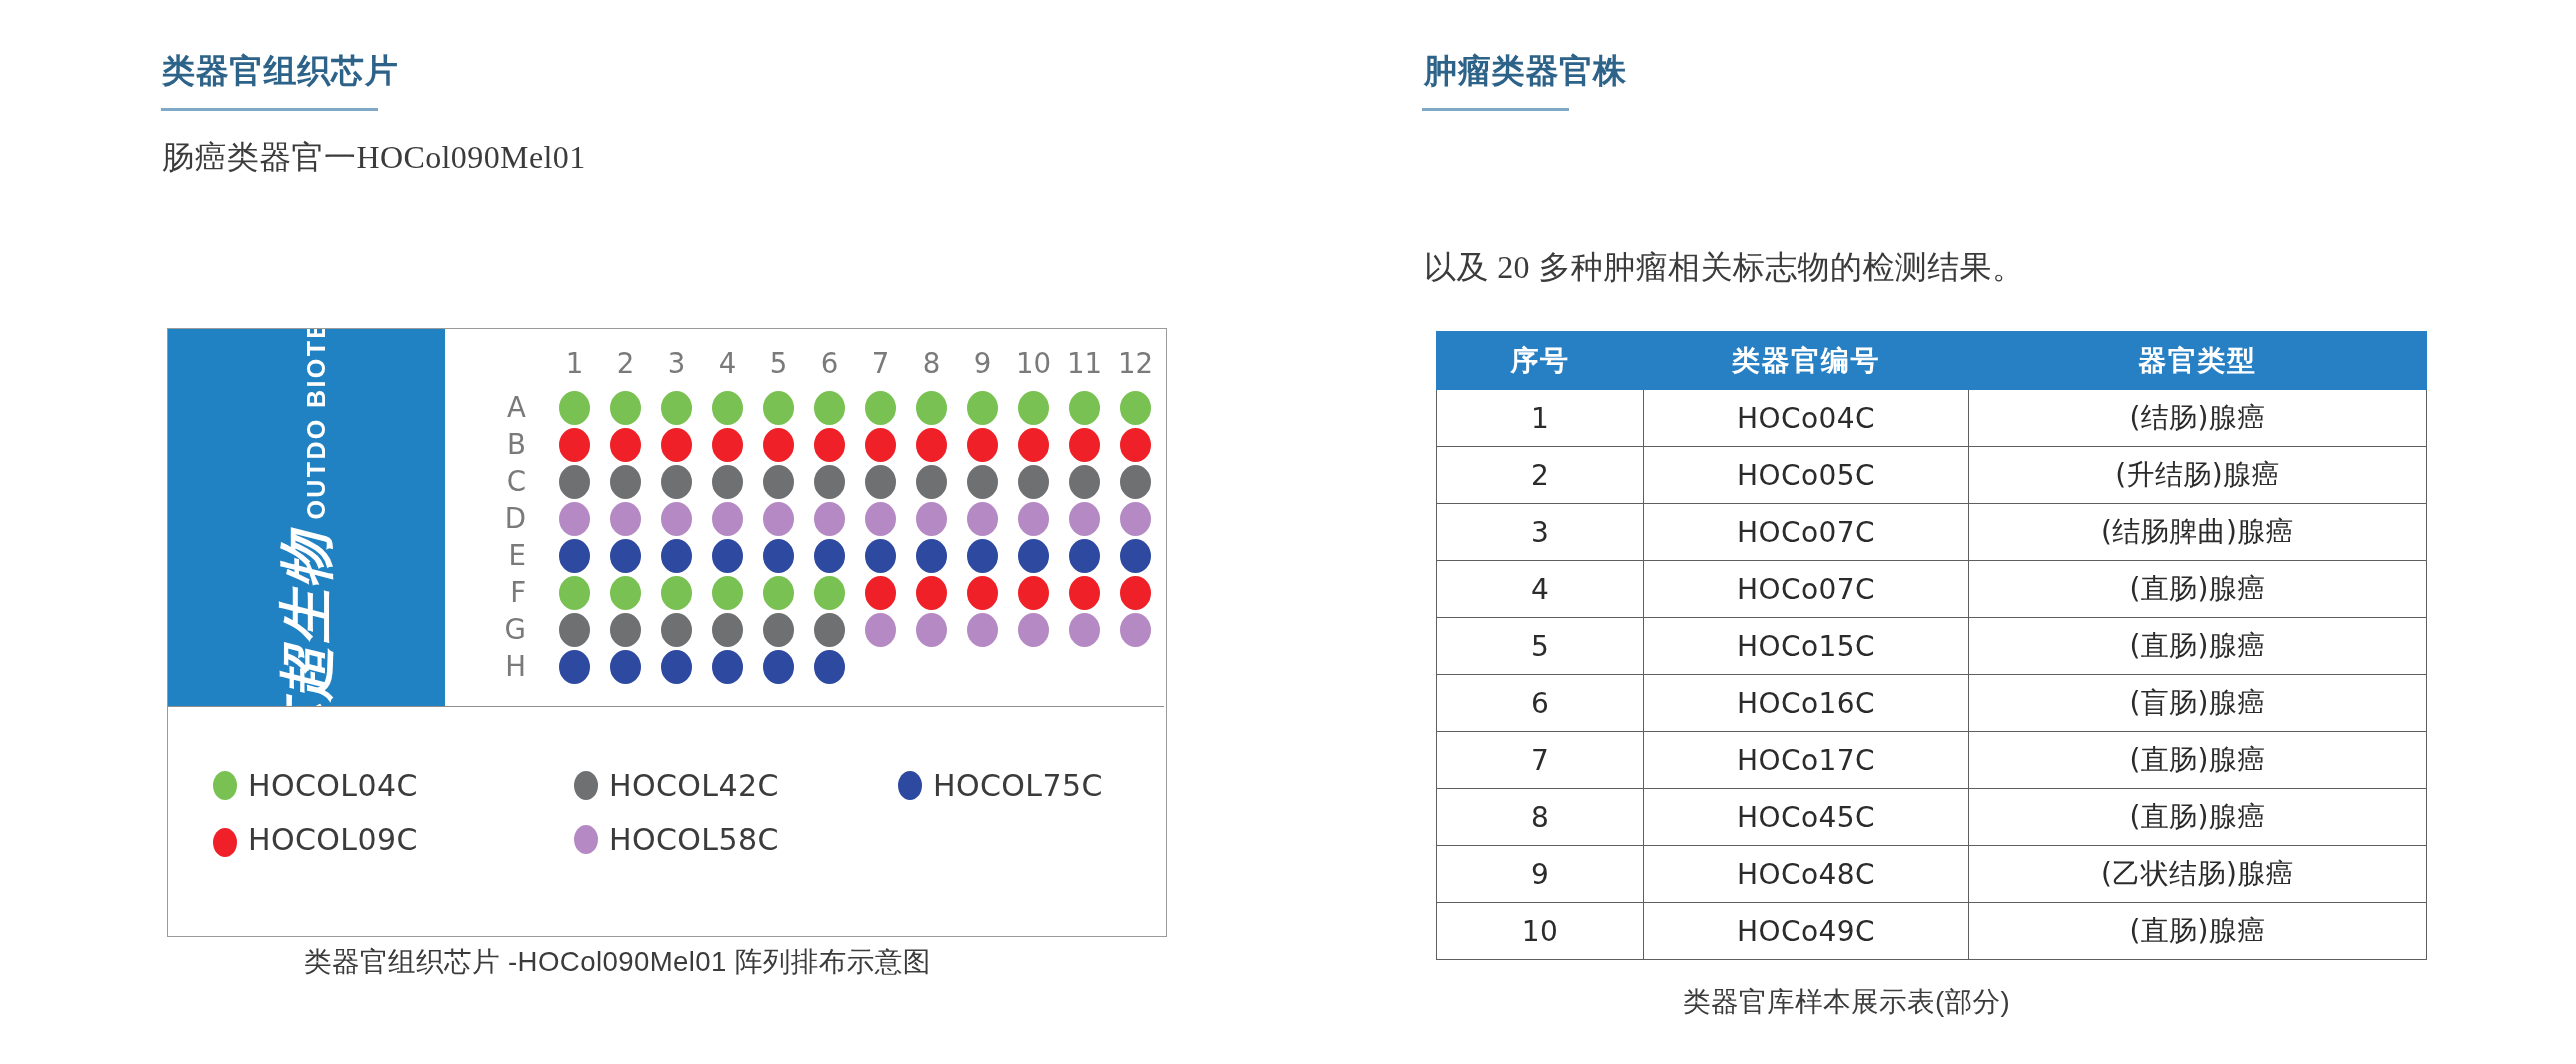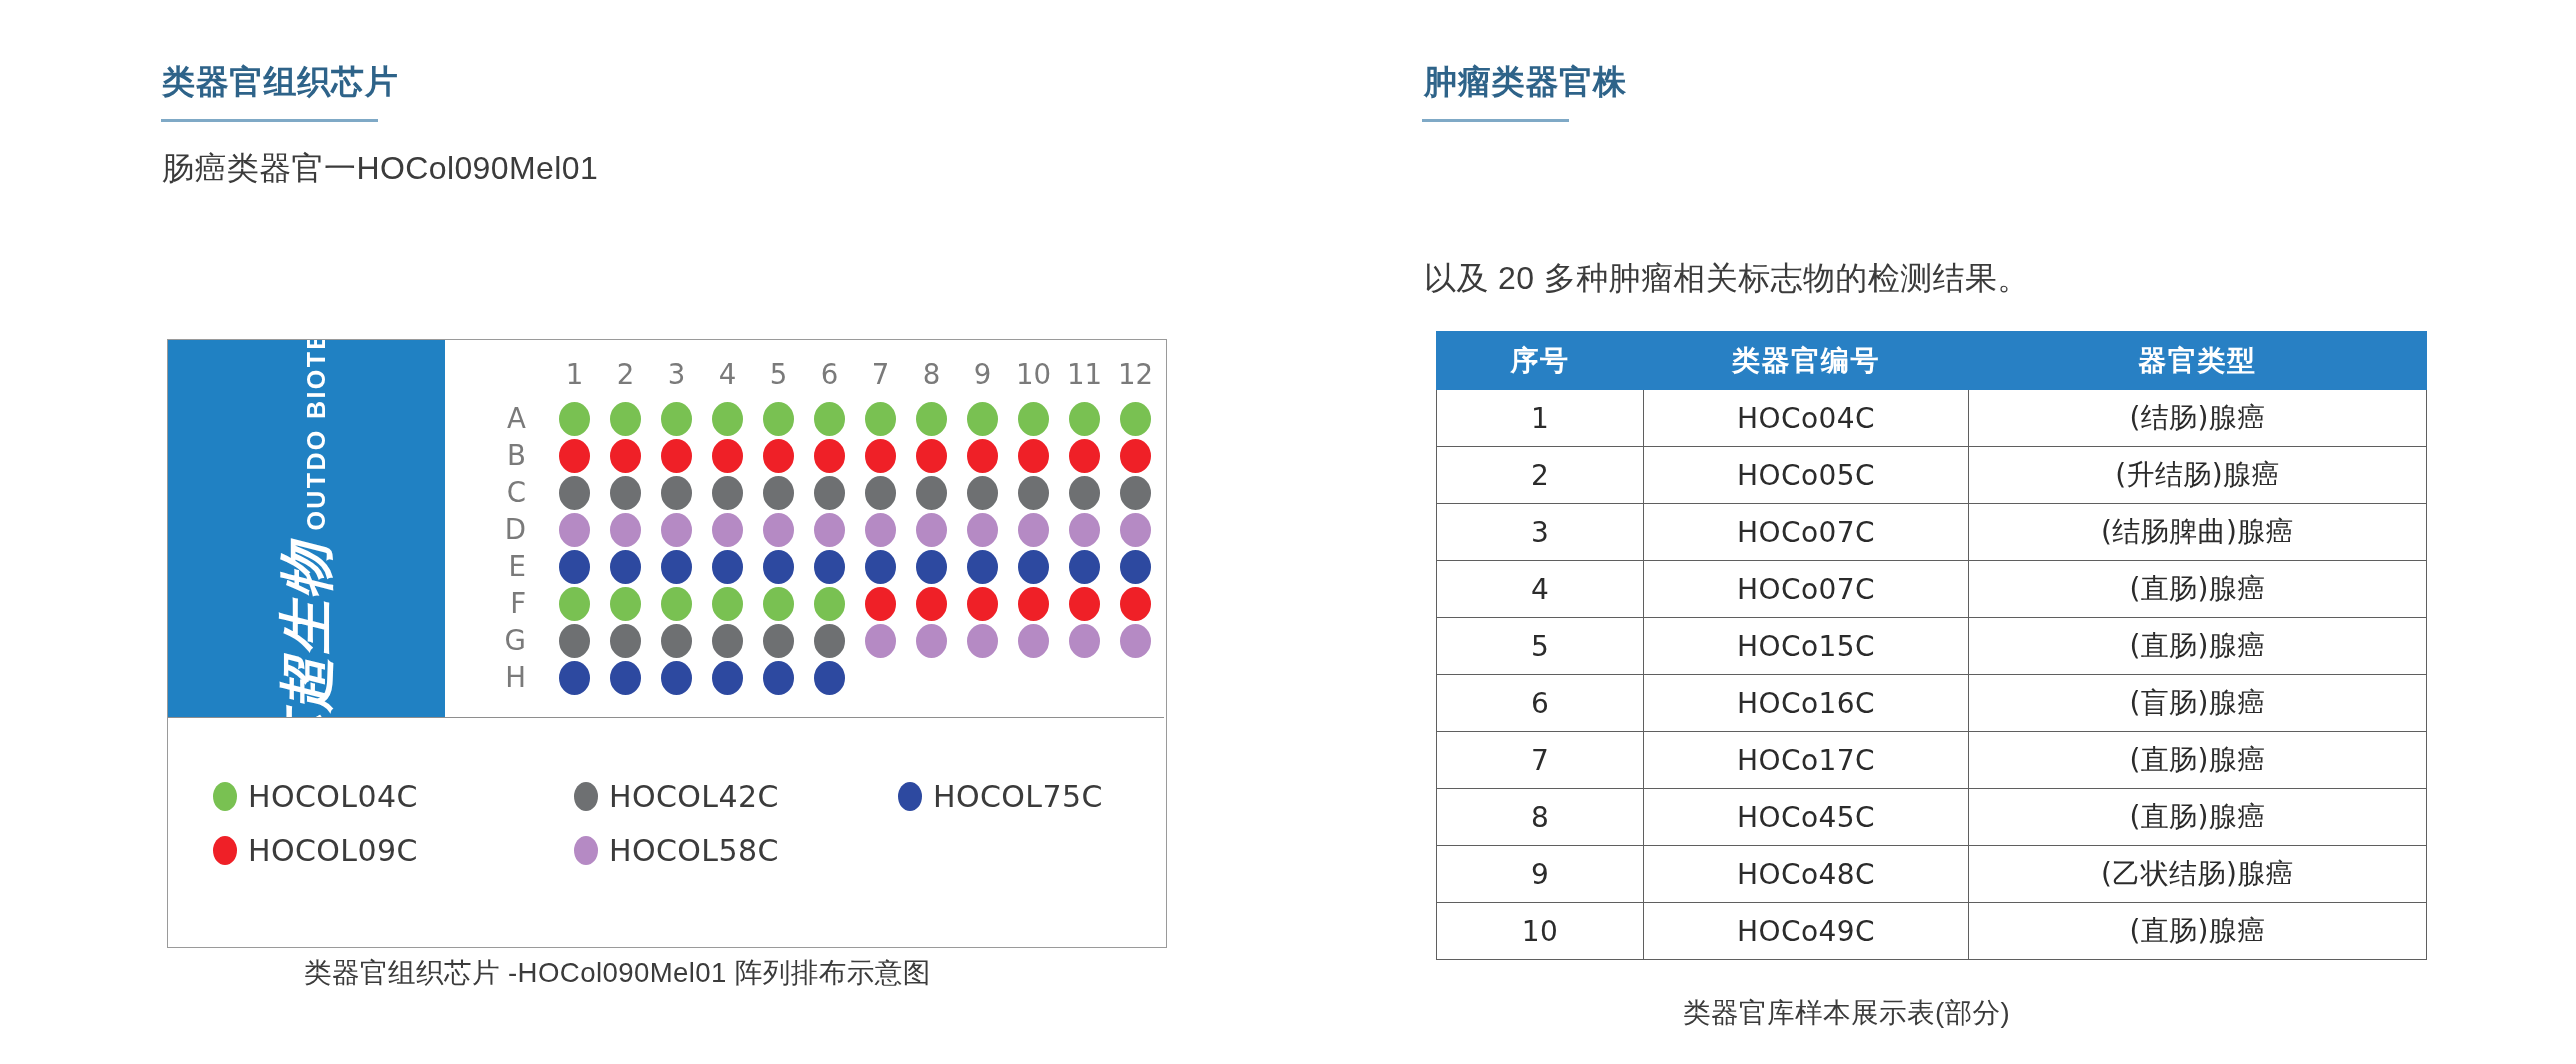"类器官组织芯片" .panel { top: 14px -> 3px }
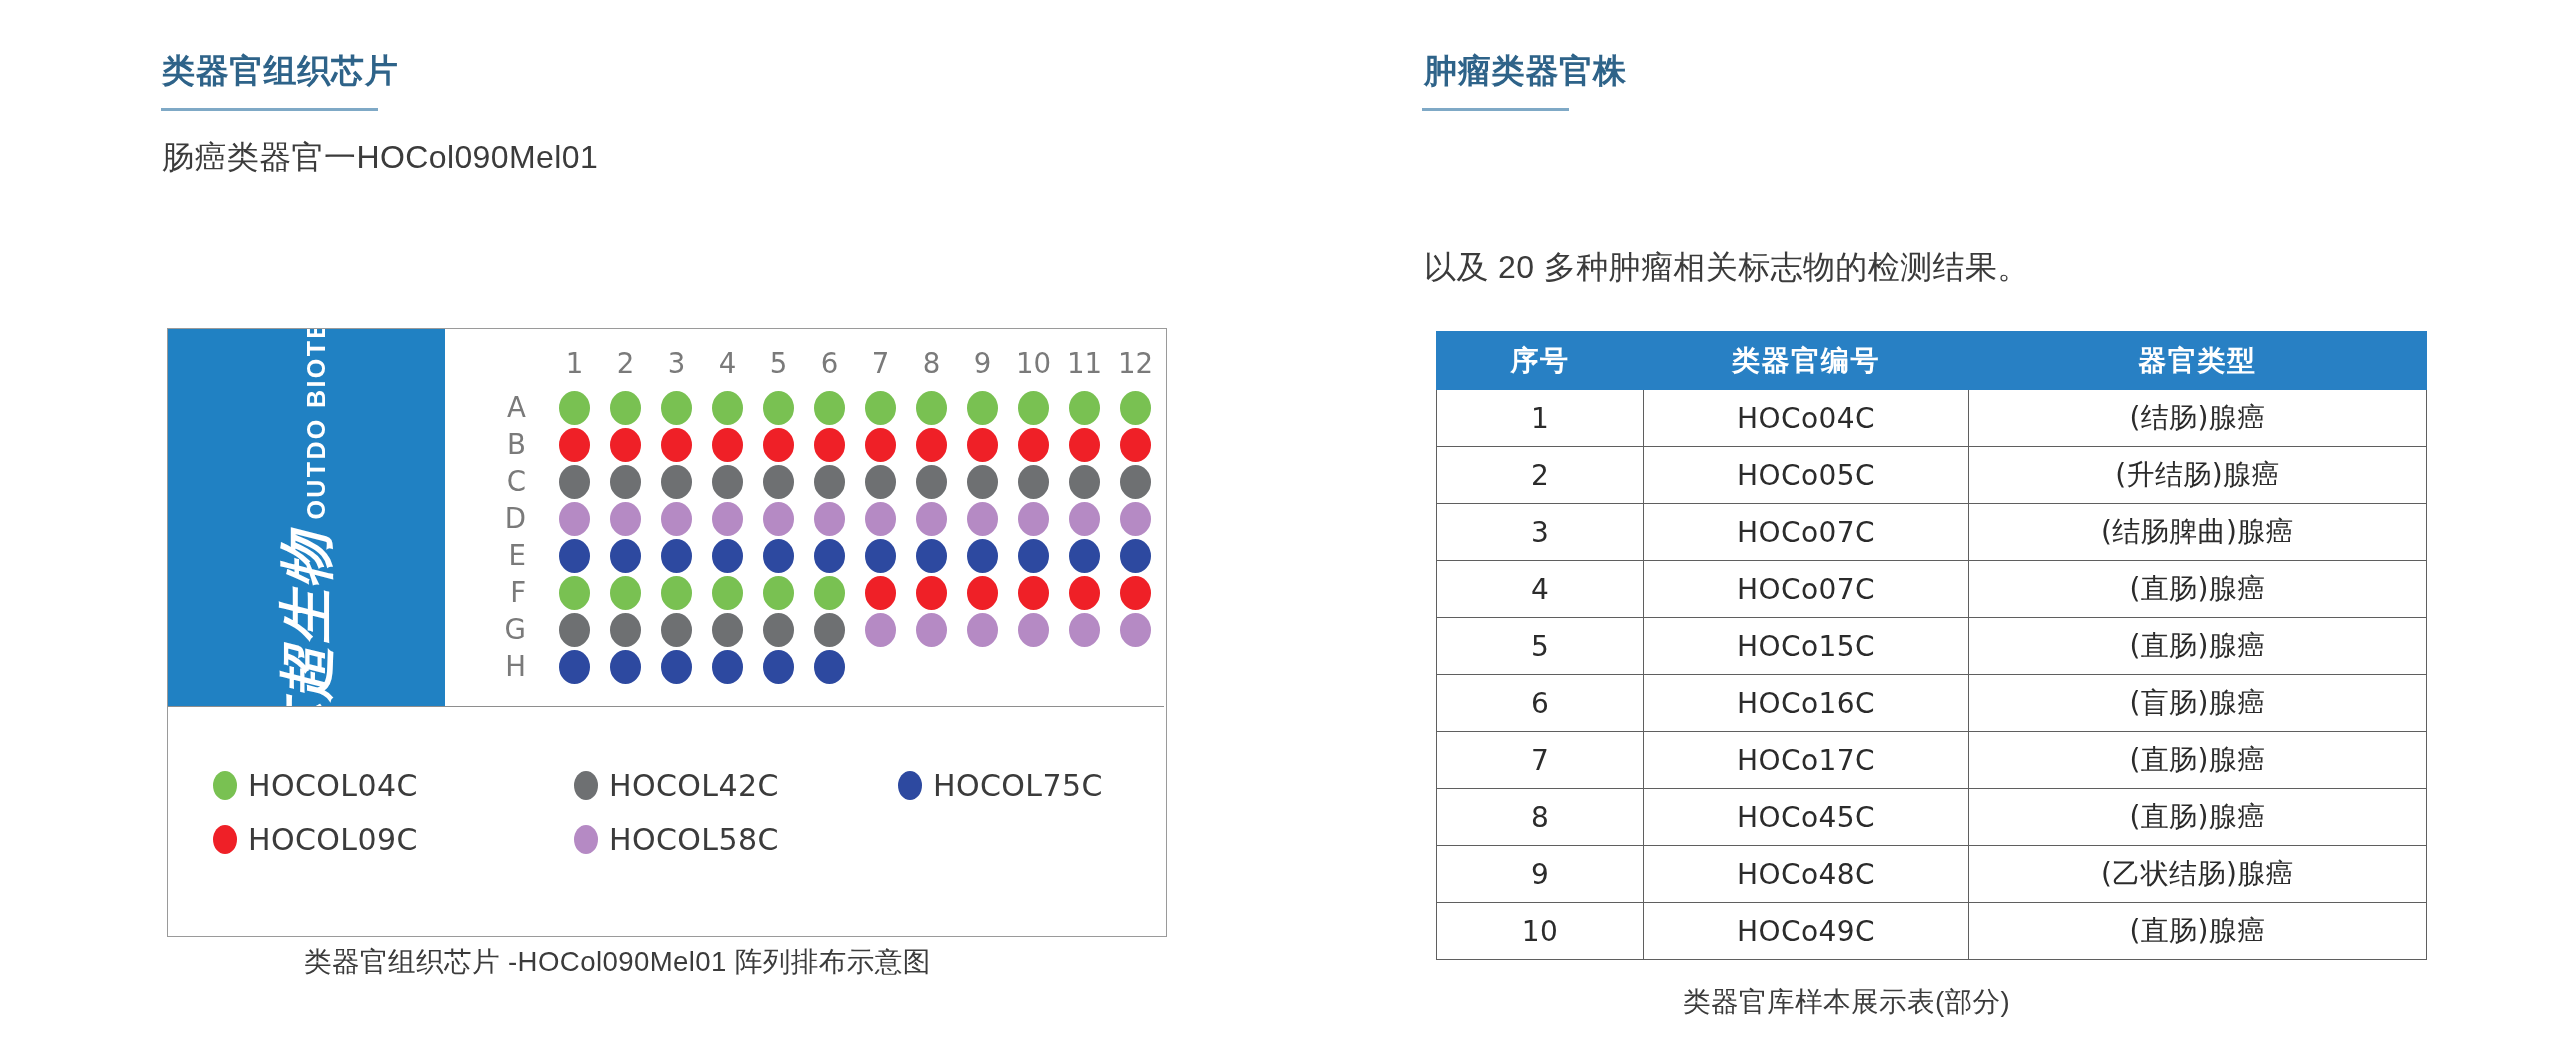"肠癌类器官一HOCol090Mel01" .body-line { font-family: none -> Liberation Serif, serif }
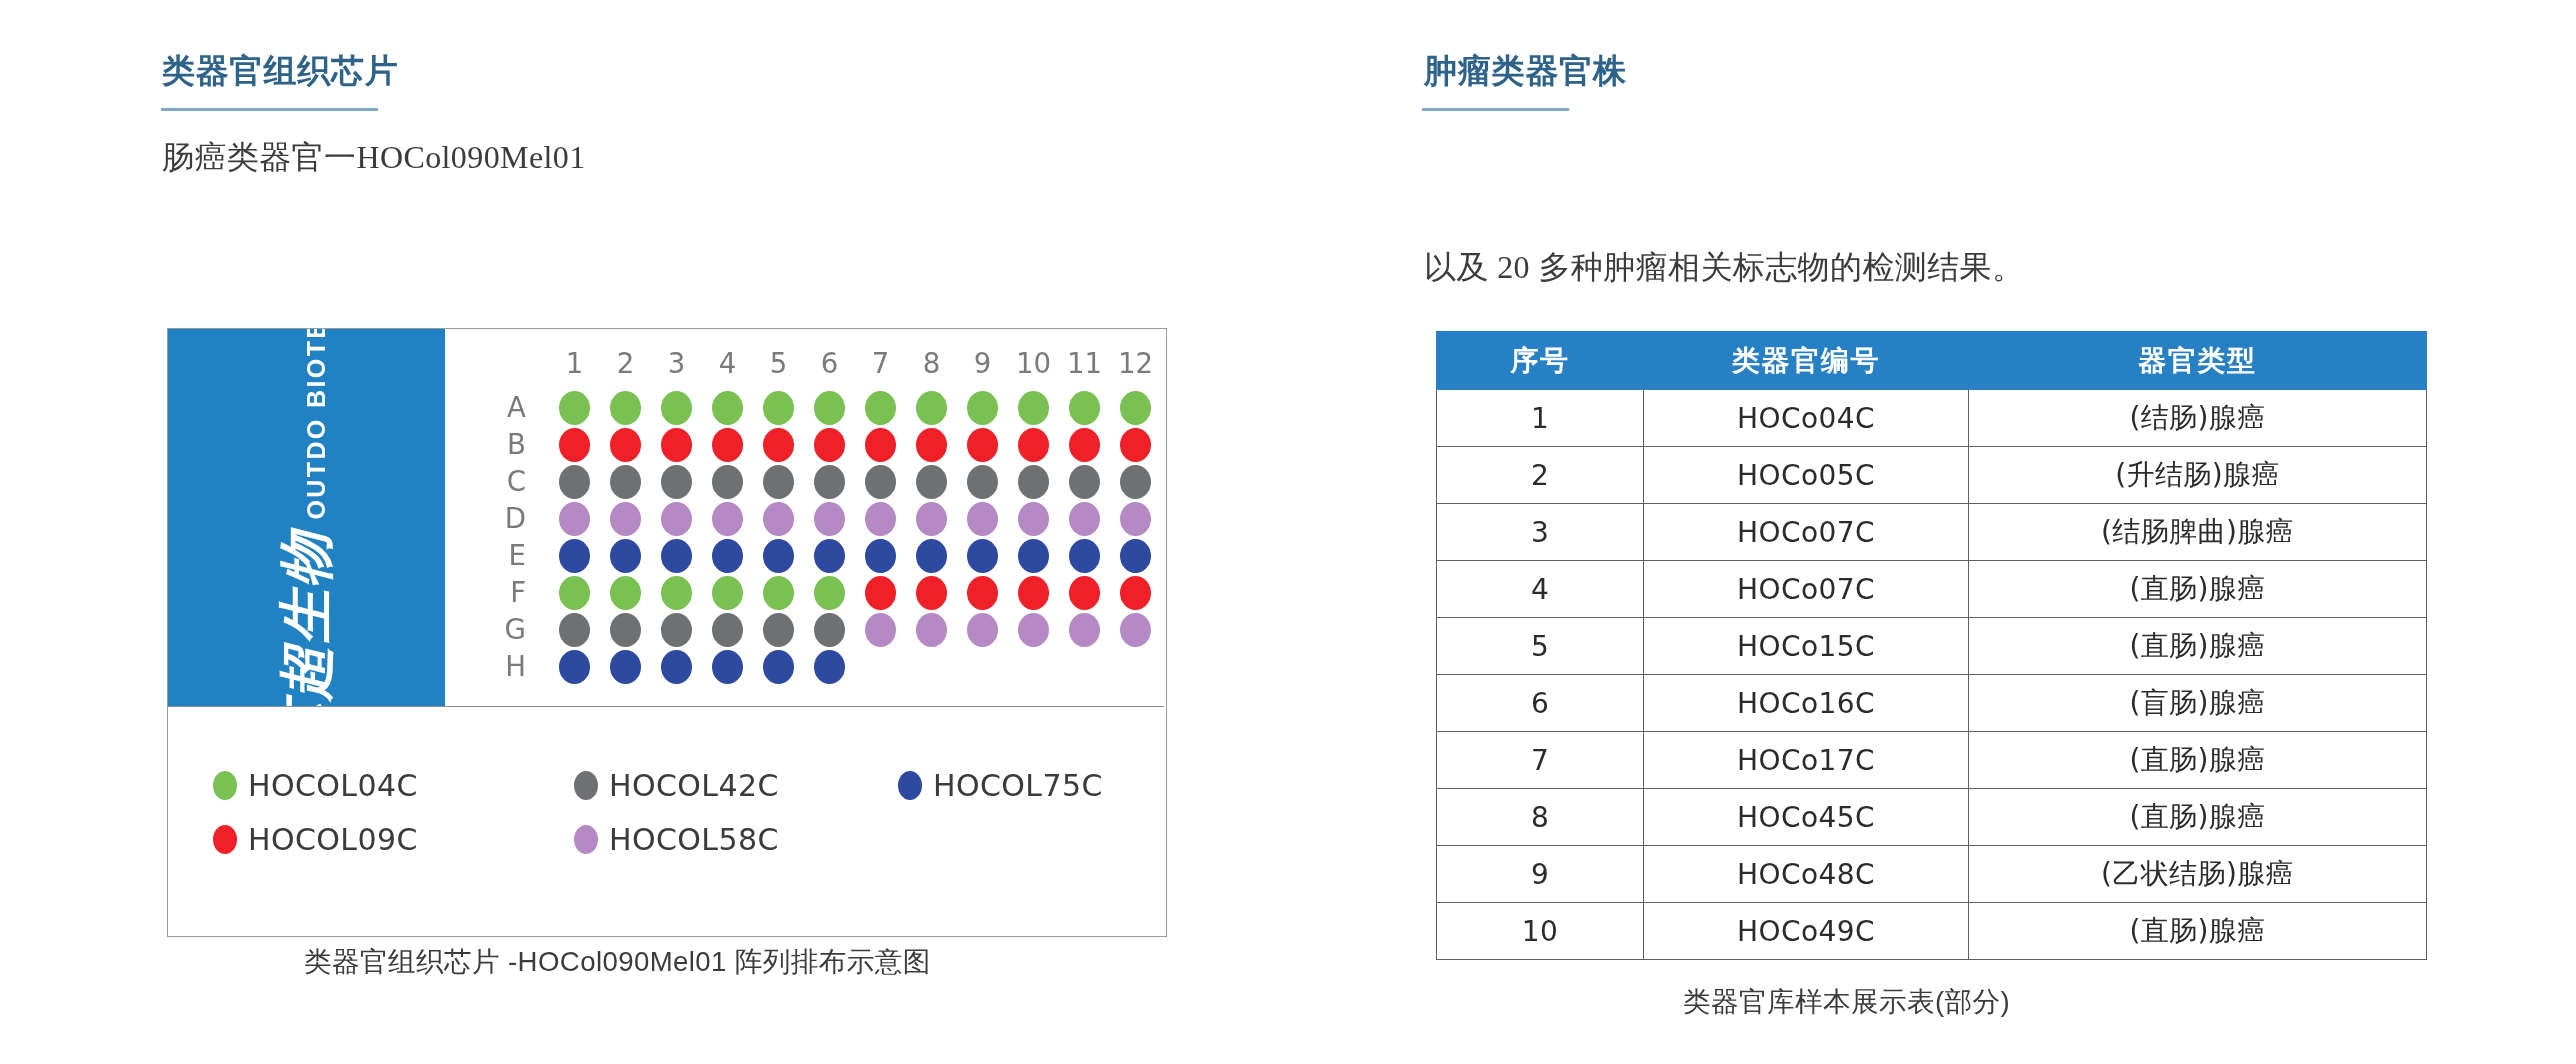"HOCOL09C" div.legend-item { align-items: none -> flex-end }
